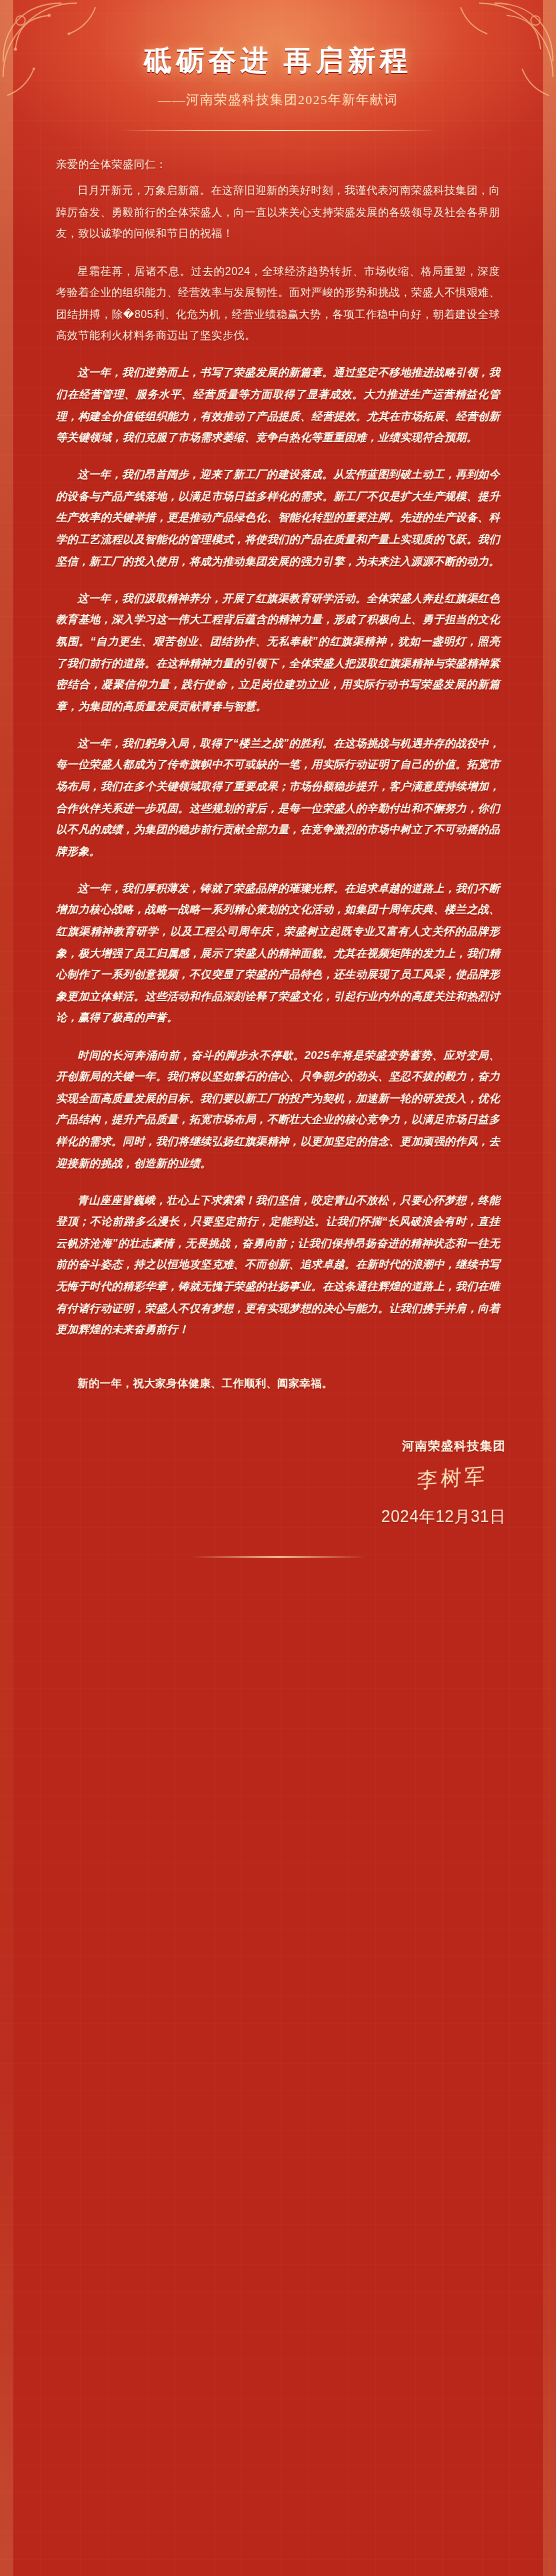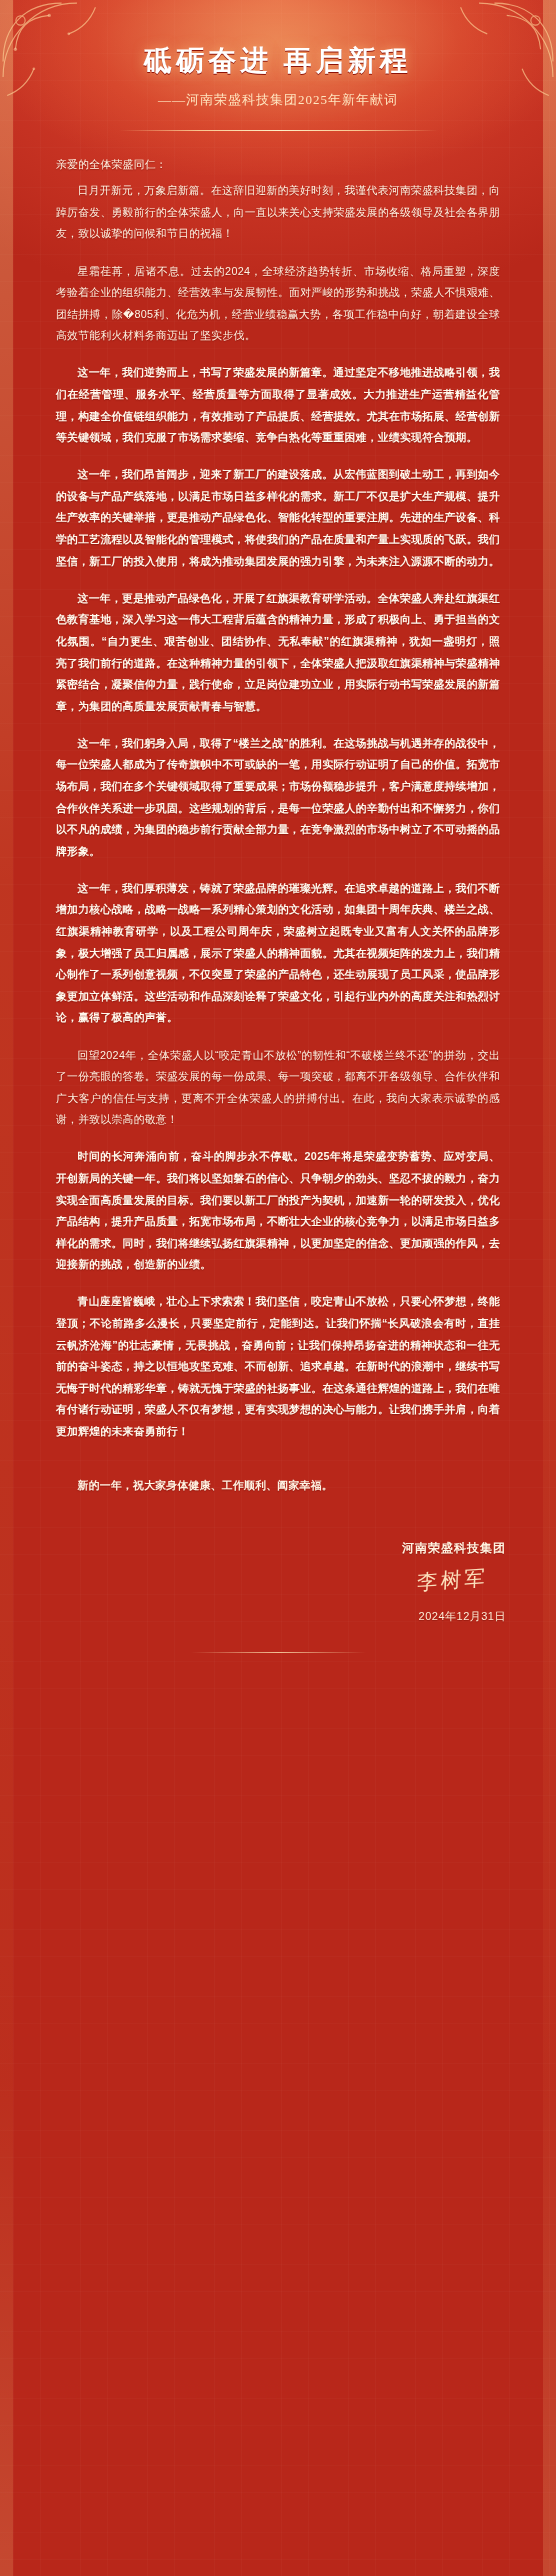"这一年，我们逆势而上，书写了荣盛发展的新篇章。通过坚定不移地推进战略引领，我们在" p.para.lead { font-style: none -> italic }
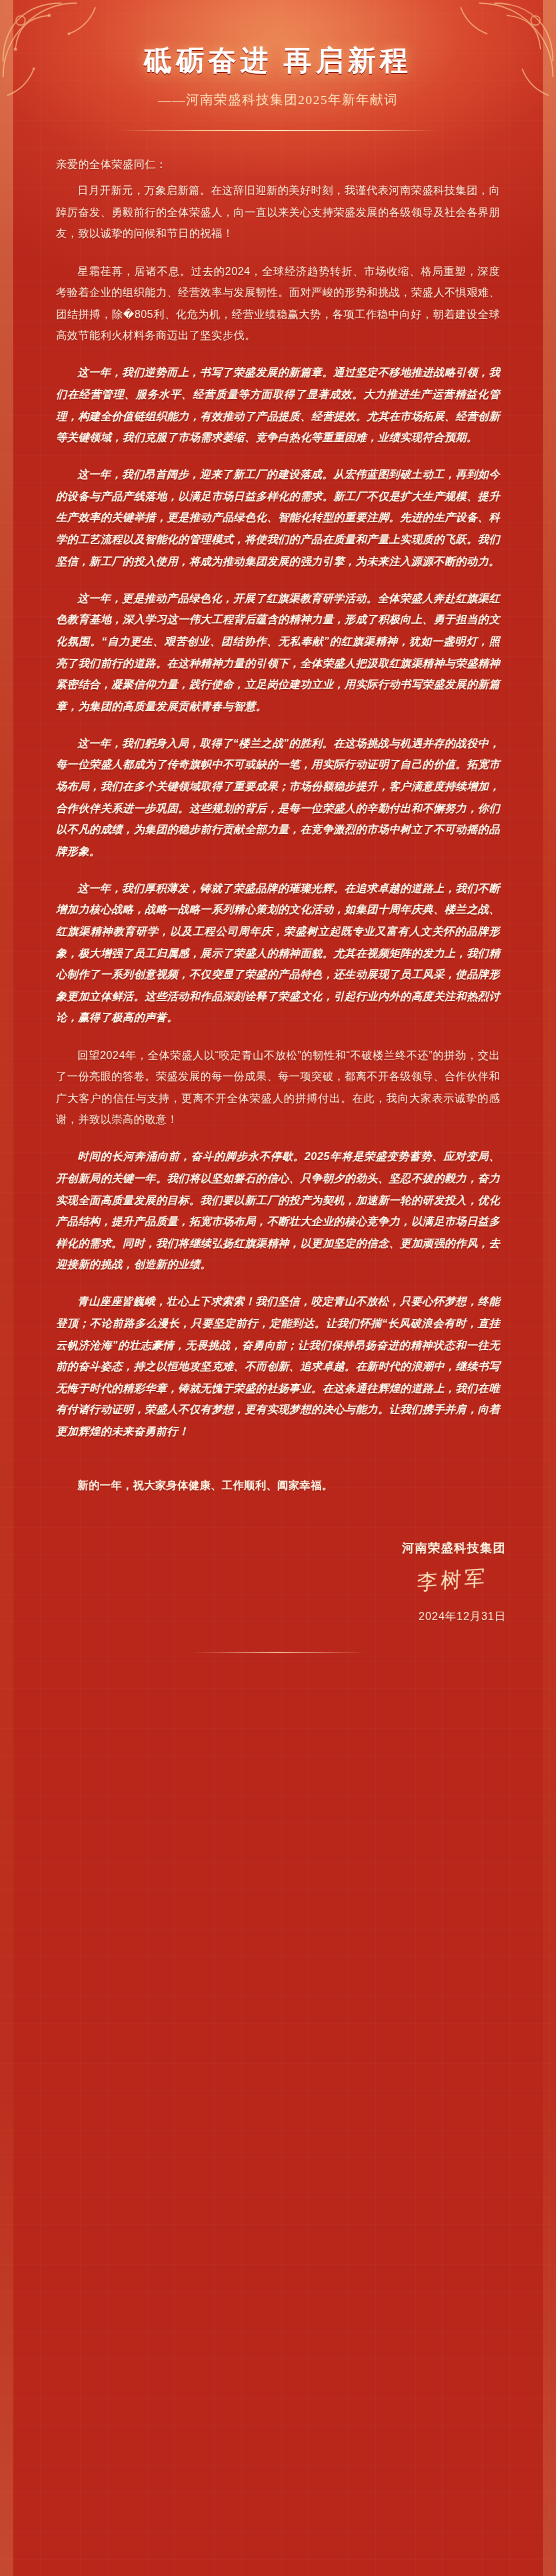"这一年，更是推动产品绿色化，开展了红旗渠教育研学活动。全体荣盛人奔赴红旗渠红色教" p.para { text: 更是推动产品绿色化 -> 我们汲取精神养分 }
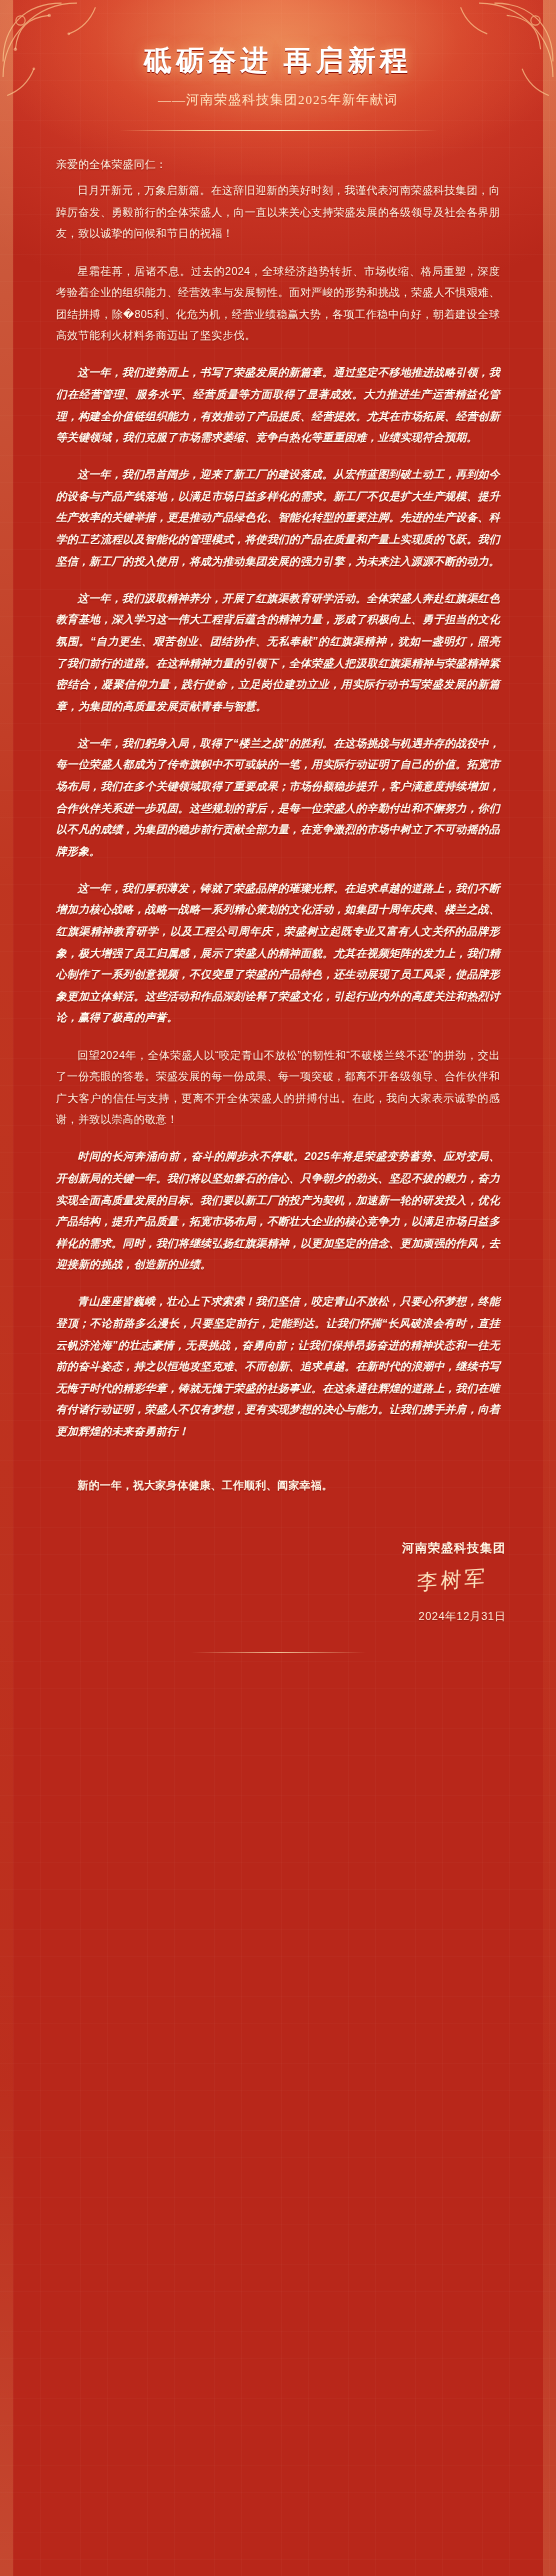"回望2024年，全体荣盛人以“咬定青山不放松”的韧性和“不破楼兰终不还”的拼劲，" p.para { html: <p>回望2024年，全体荣盛人以“咬定青山不放松”的韧性和“不破楼兰终不还”的拼劲，交出了一份亮眼的答卷。荣盛发展的每一份成果、每一项突破，都离不开各级领导、合作伙伴和广大客户的信任与支持，更离不开全体荣盛人的拼搏付出。在此，我向大家表示诚挚的感谢，并致以崇高的敬意！</p> -> none }
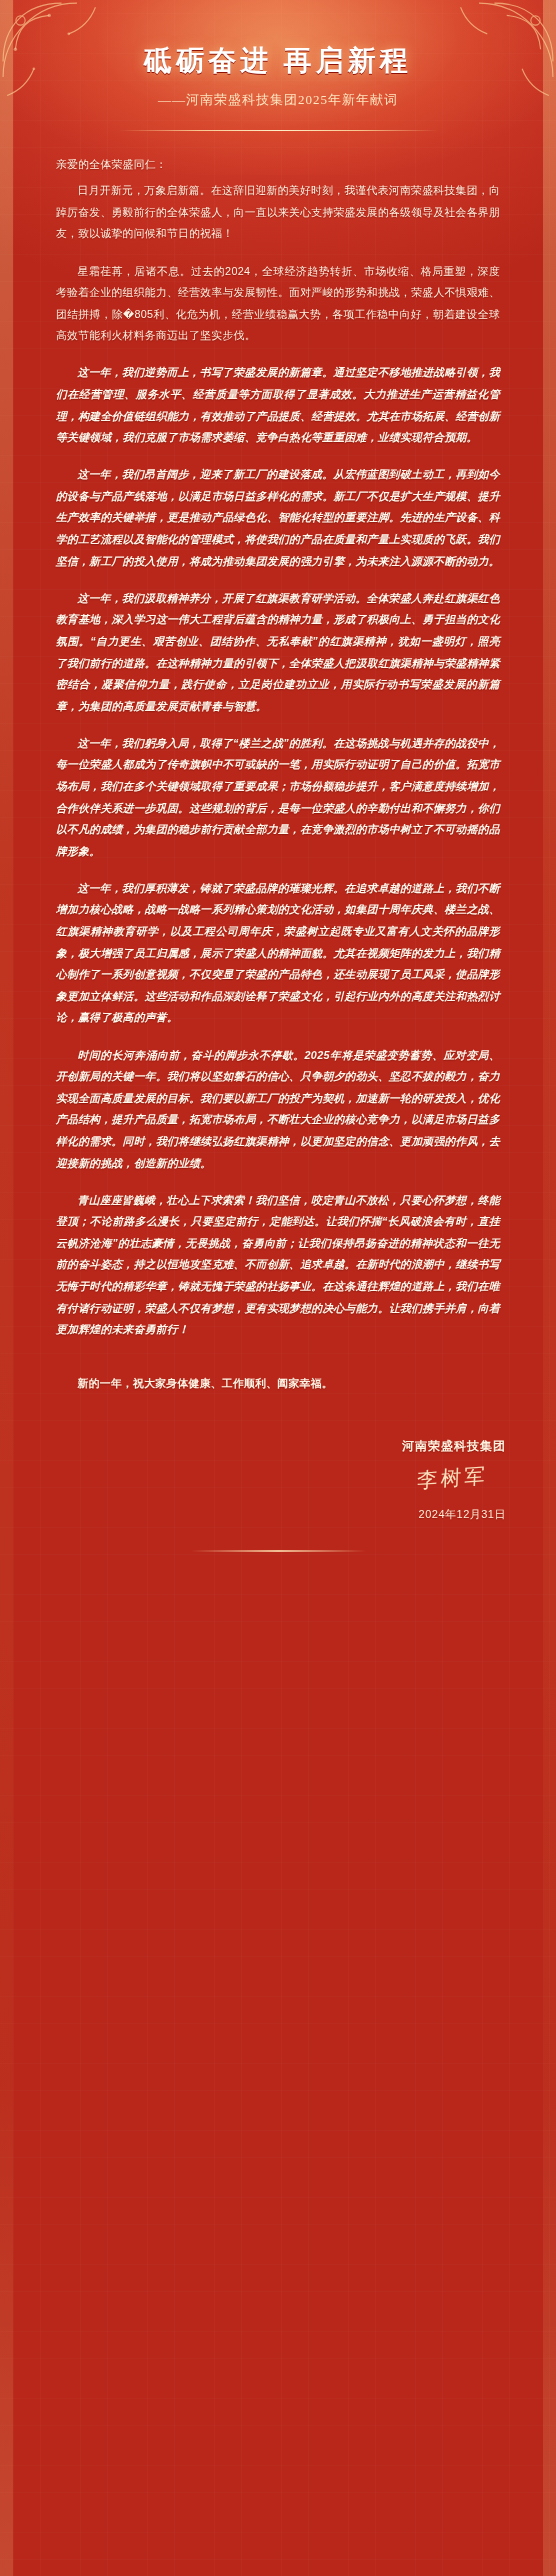"2024年12月31日" .sign-date { font-size: 11px -> 16px }
